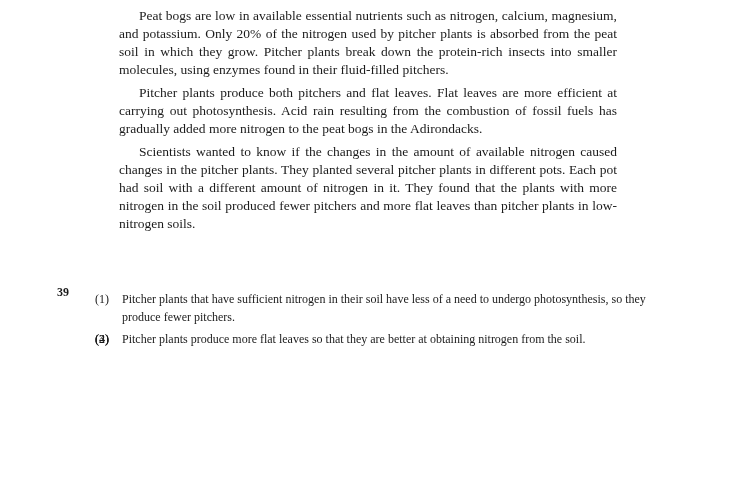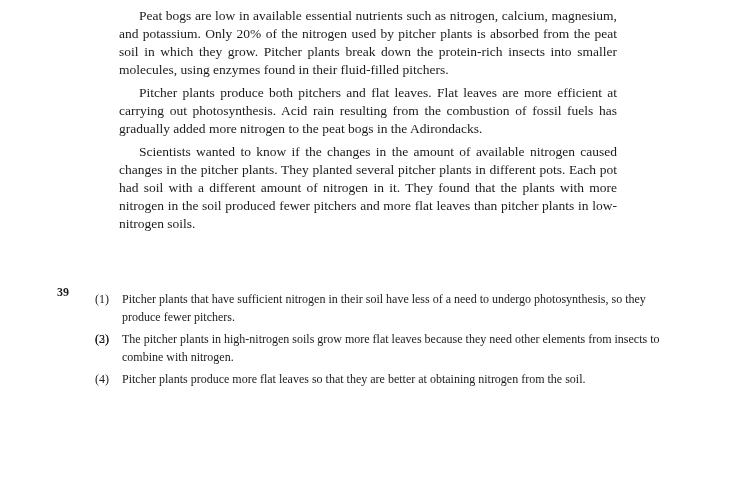"The pitcher plants in high-nitrogen" span.opt-text { html: <span>The pitcher plants in high-nitrogen soils grow more flat leaves because they need other elements from insects to combine with nitrogen.</span> -> none }
